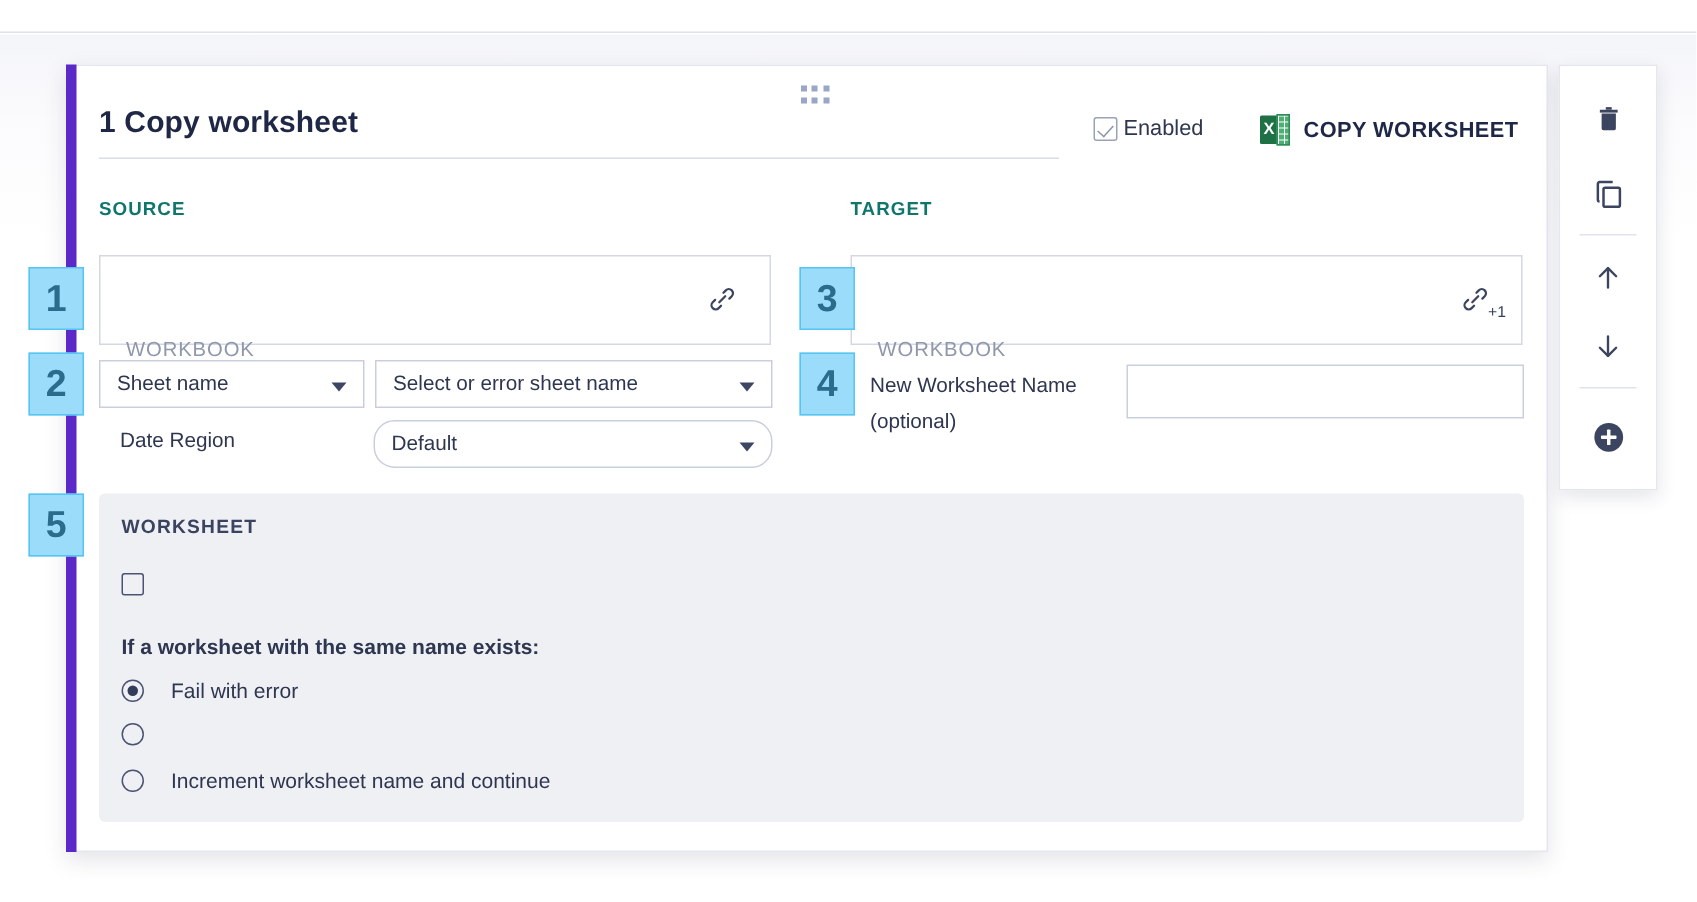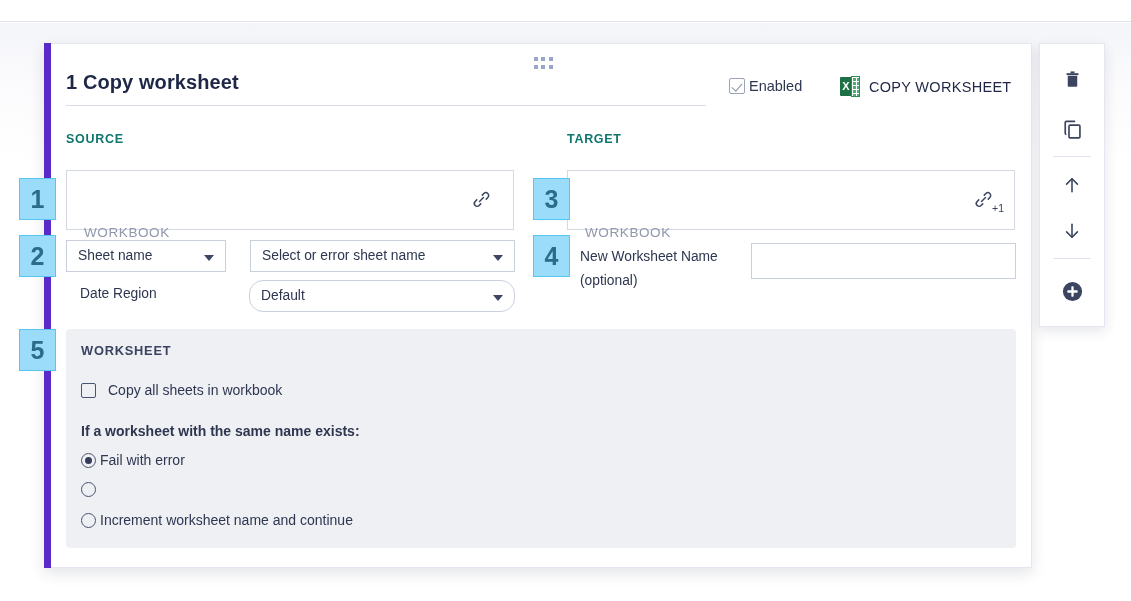"COPY WORKSHEET" #action-type-label { font-weight: normal -> bold }
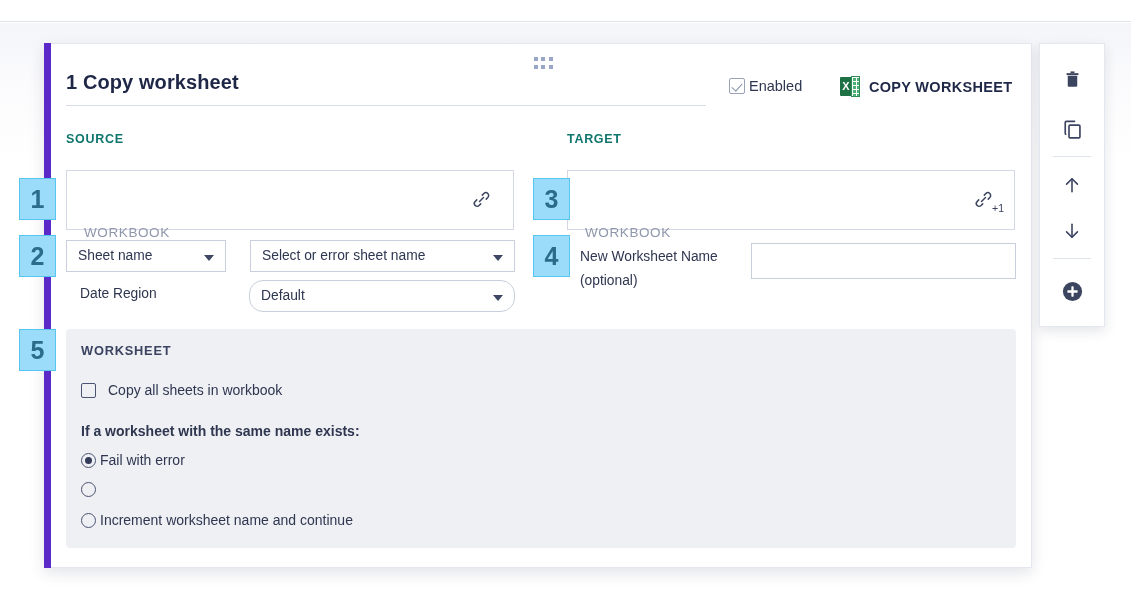"Sheet name" #sheet-mode-select { width: 160px -> 177px }
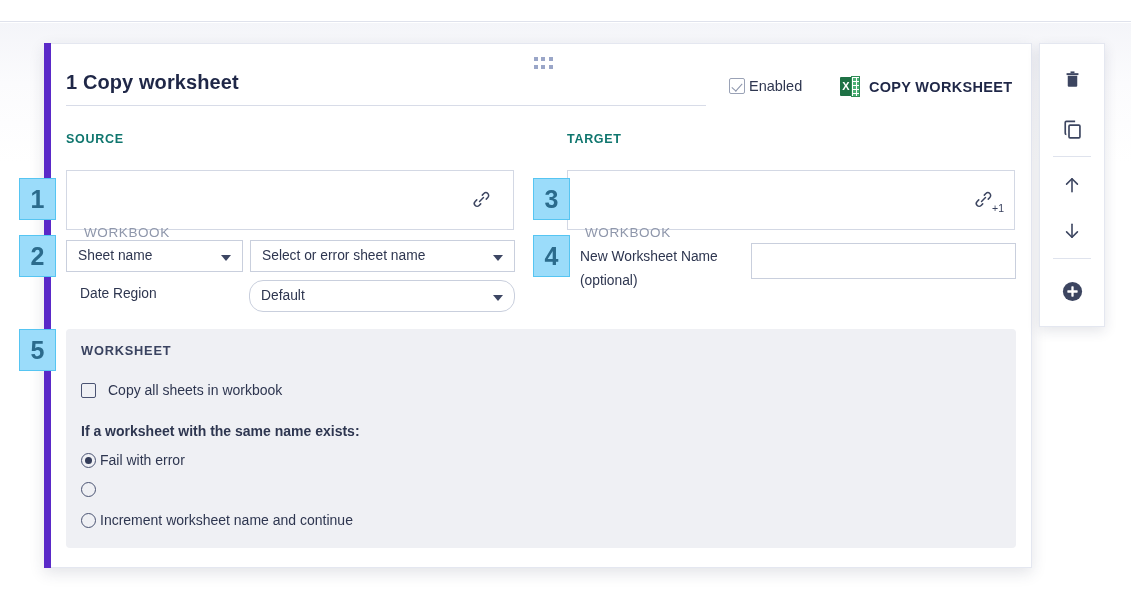"Copy all sheets in workbook" span.opt-label { html: <span>Copy all sheets in workbook</span> -> none }
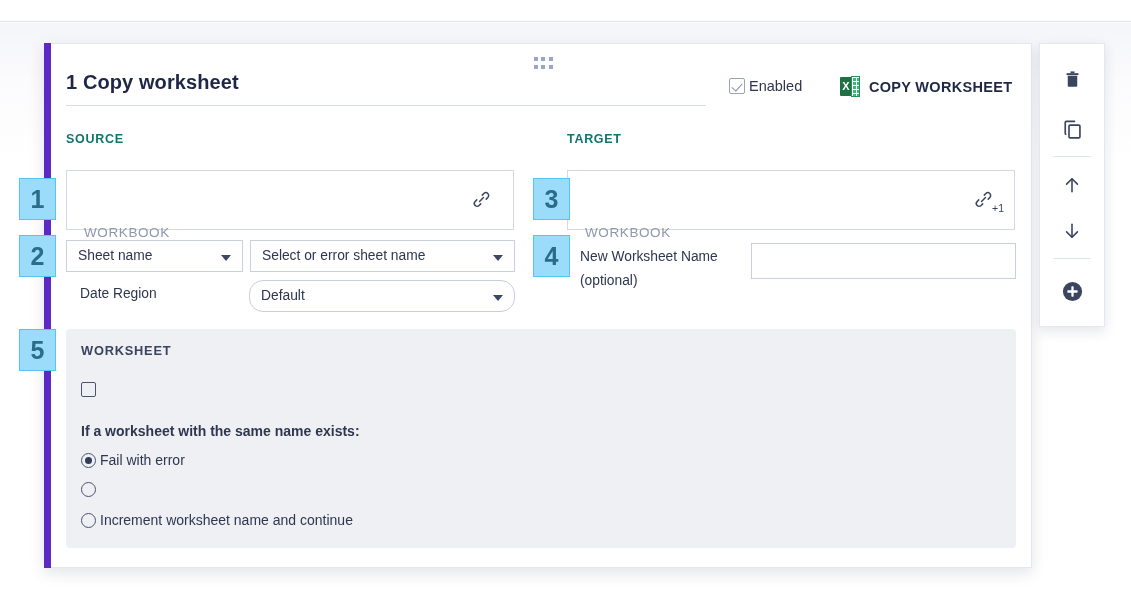"Fail with error" .radio-row { gap: 4px -> 18px }
